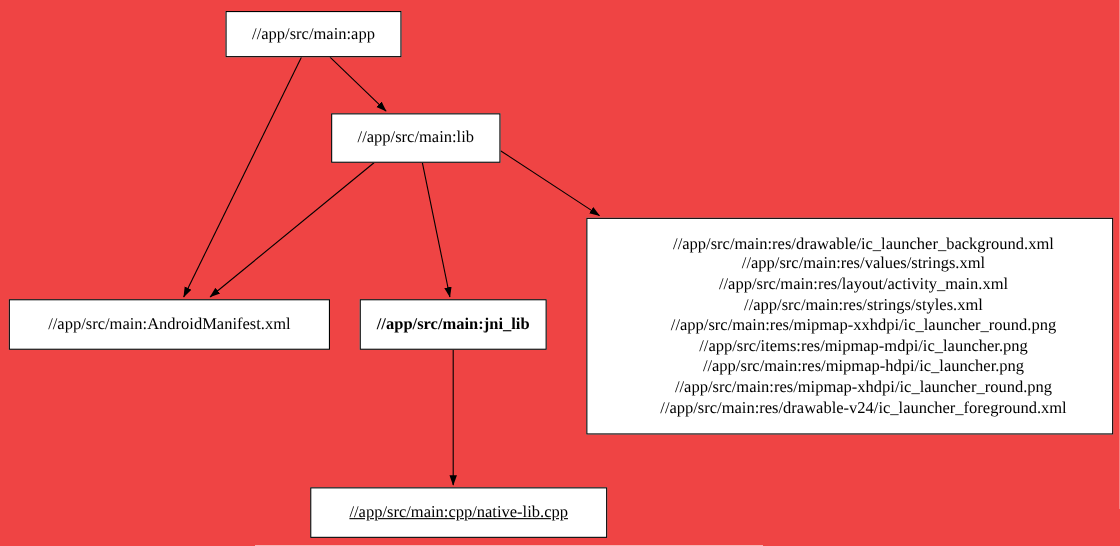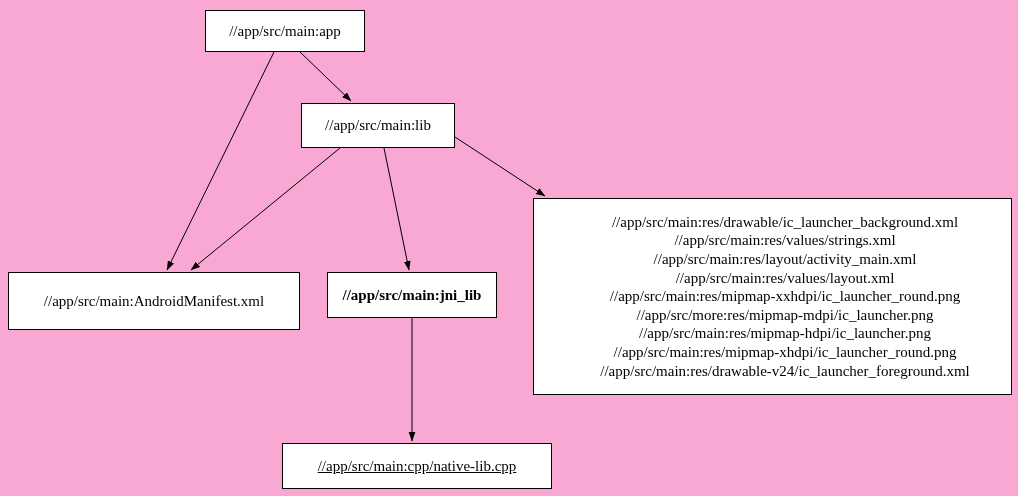"//app/src/main:app" .canvas { background: #f9a8d4 -> #ef4444 }
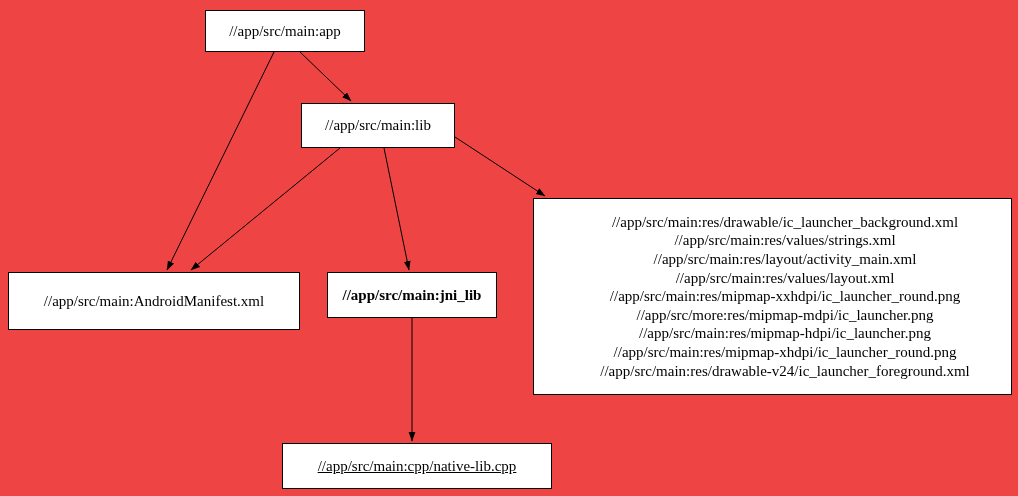"//app/src/main:res/values/layout.xml" div { text: //app/src/main:res/values/layout.xml -> //app/src/main:res/strings/styles.xml }
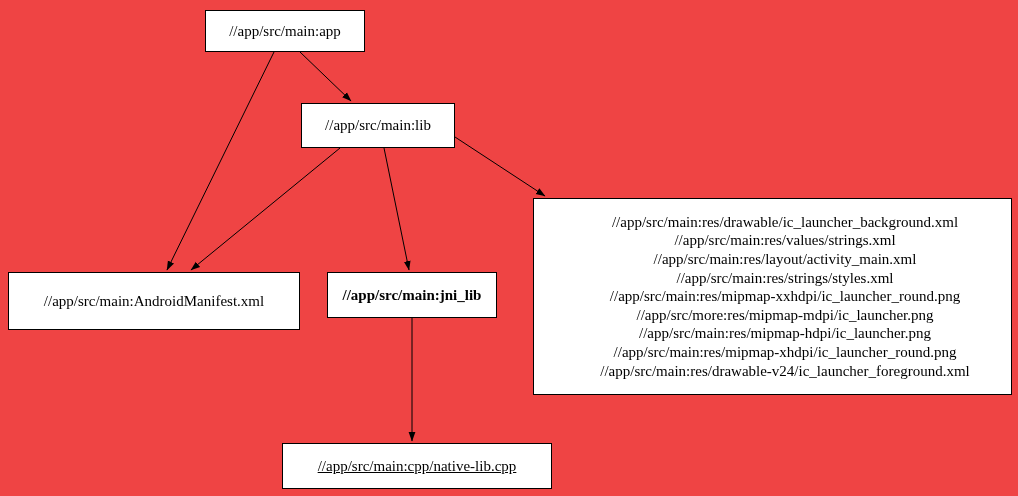"//app/src/main:AndroidManifest.xml" div.node { height: 58px -> 46px }
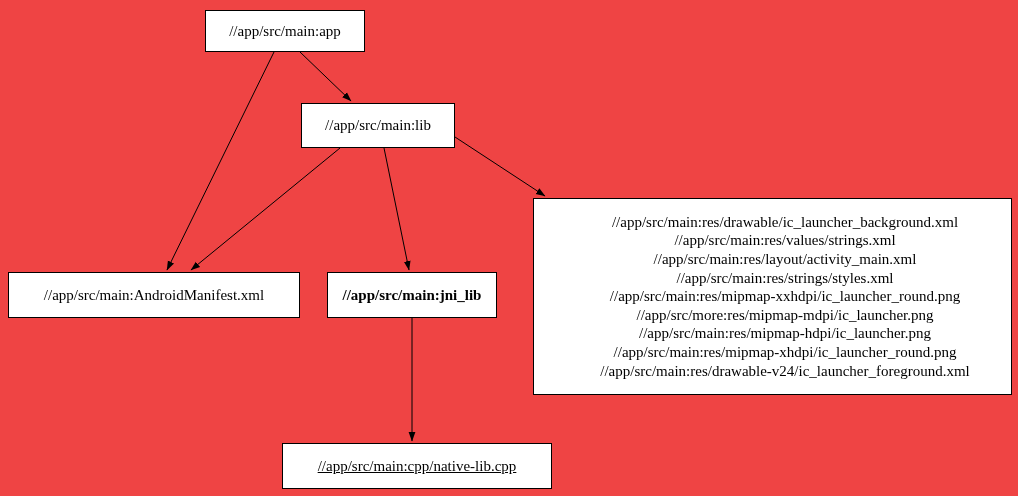"//app/src/more:res/mipmap-mdpi/ic_launch" div { text: //app/src/more:res/mipmap-mdpi/ic -> //app/src/items:res/mipmap-mdpi/ic }
